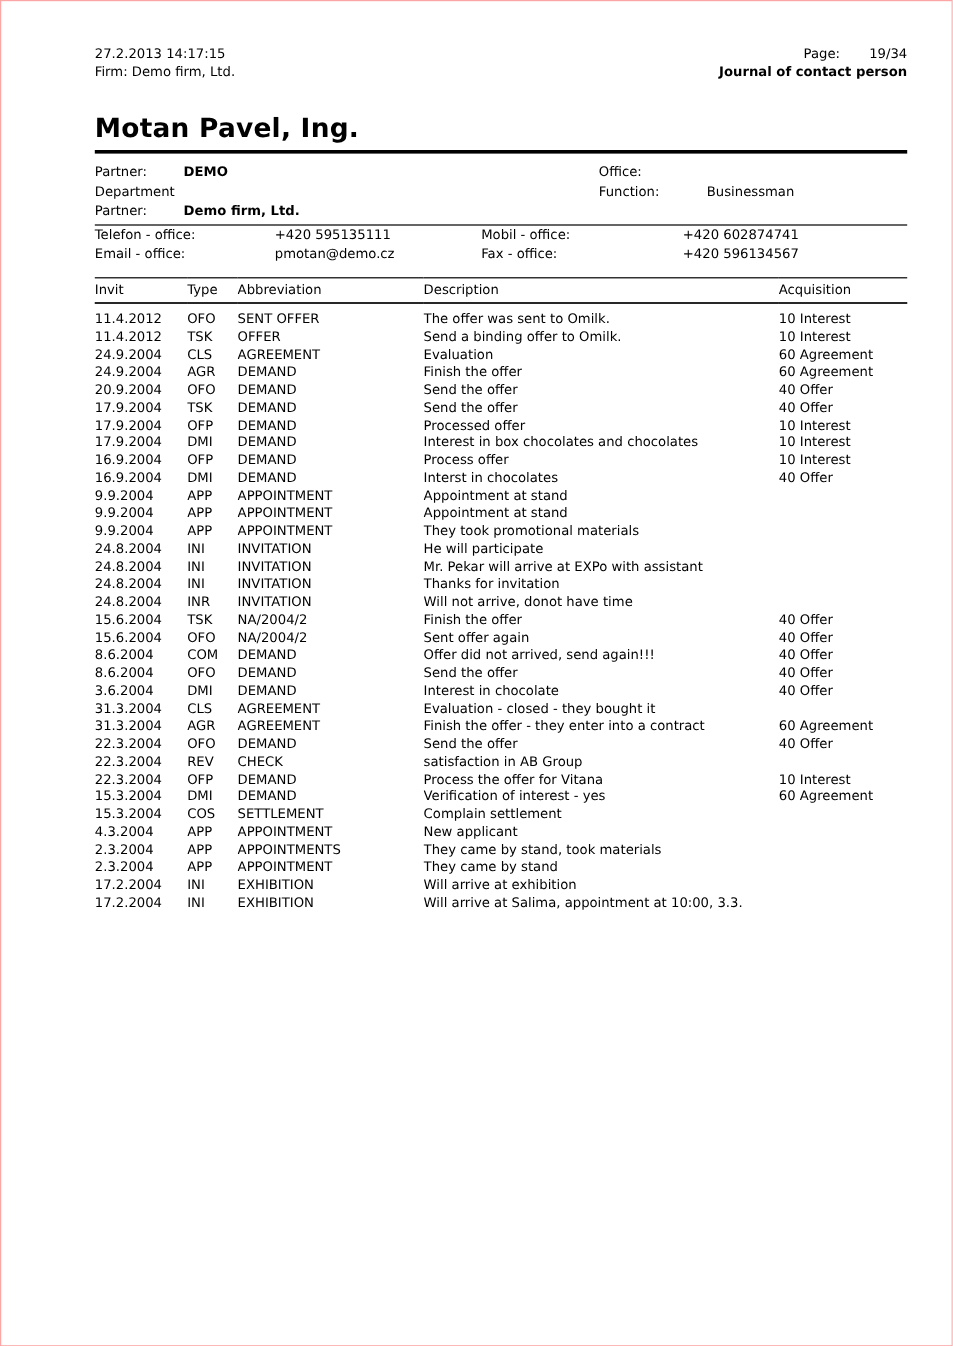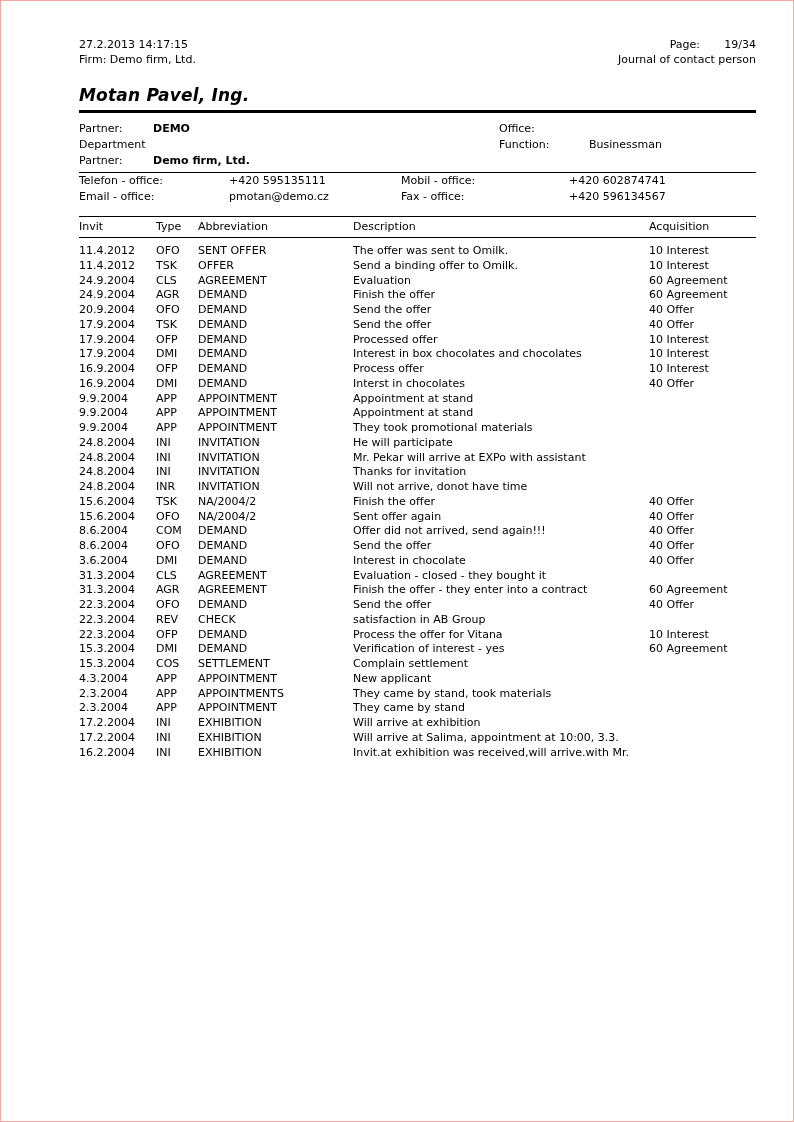"Journal of contact person" .report-title { font-weight: normal -> bold }
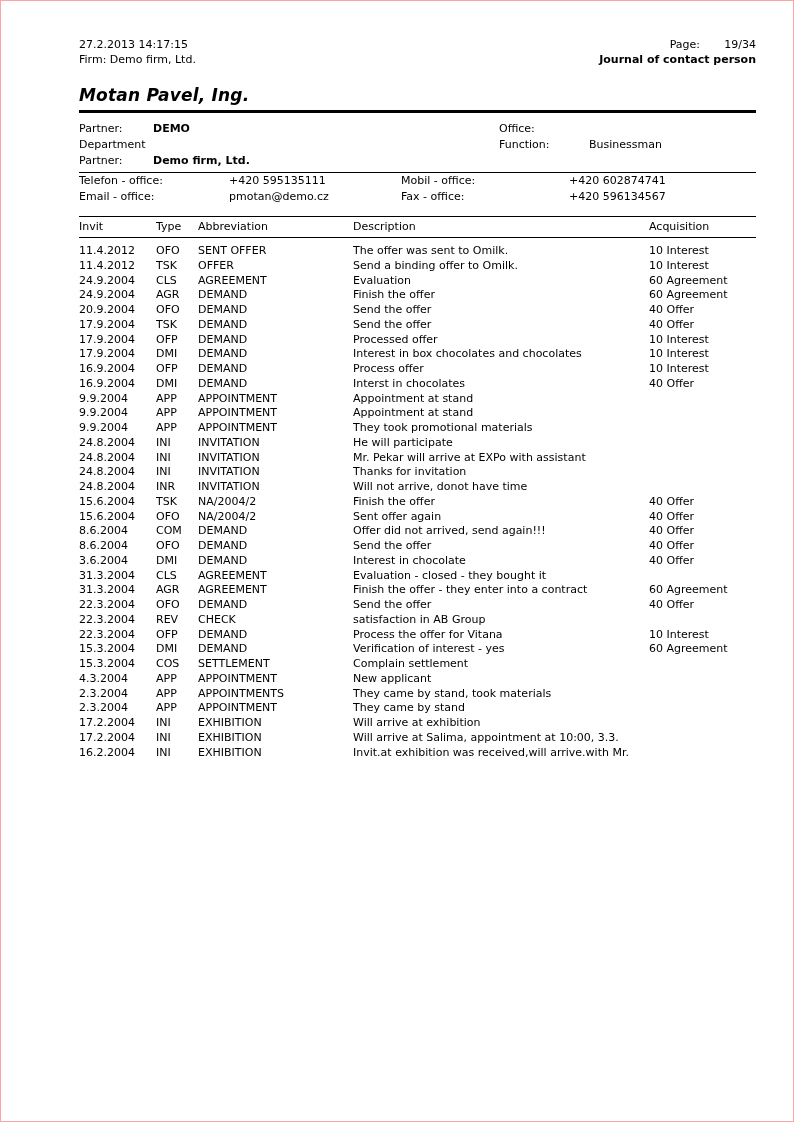"Motan Pavel, Ing." .person-name { font-size: 17px -> 22px; font-style: italic -> none; margin-top: 18px -> 28px }
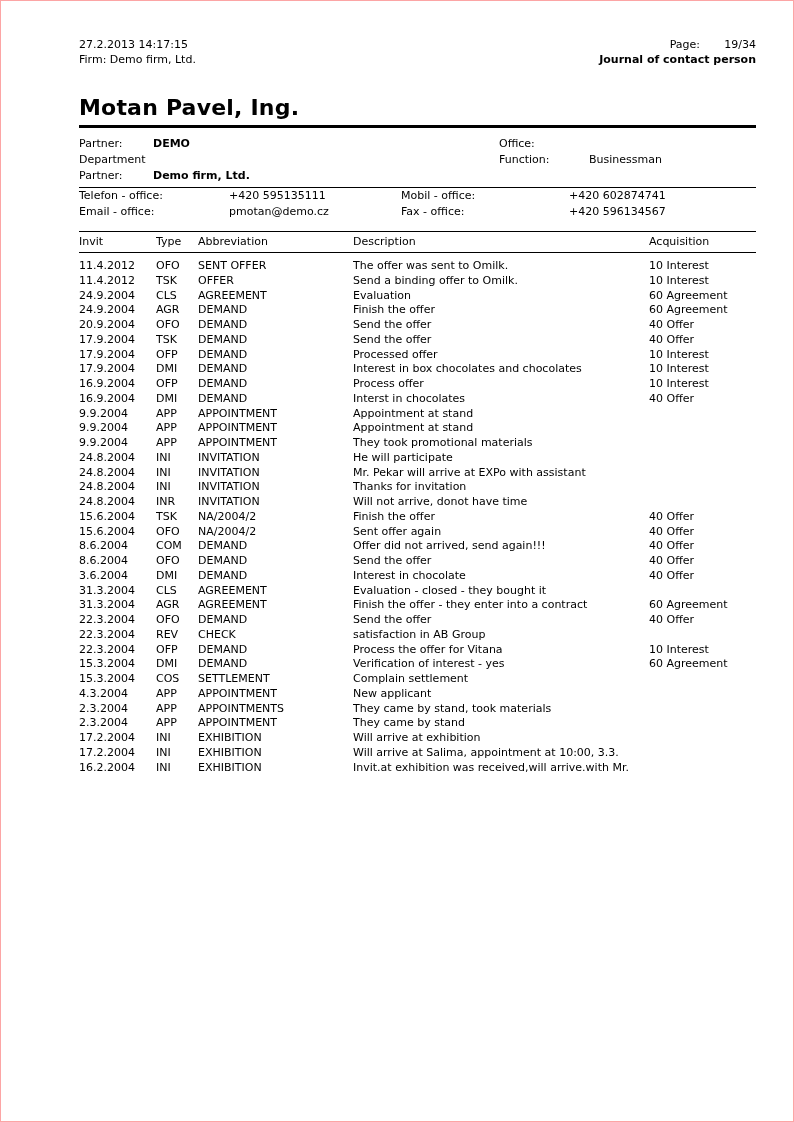"16.2.2004" tr { html: <tr> <td>16.2.2004</td> <td>INI</td> <td>EXHIBITION</td> <td>Invit.at exhibition was received,will arrive.with Mr.</td> <td></td> </tr> -> none }
